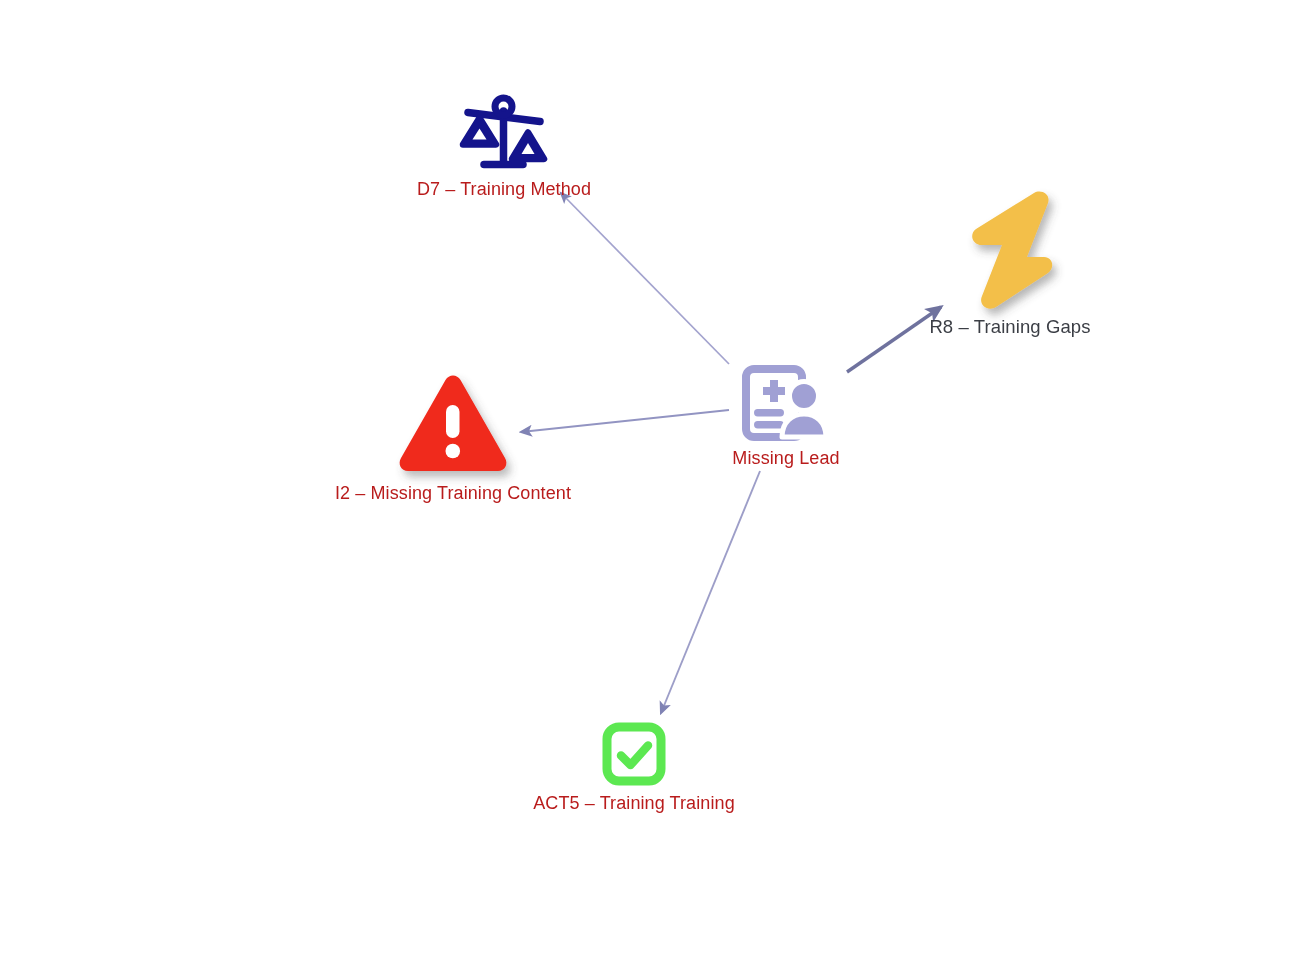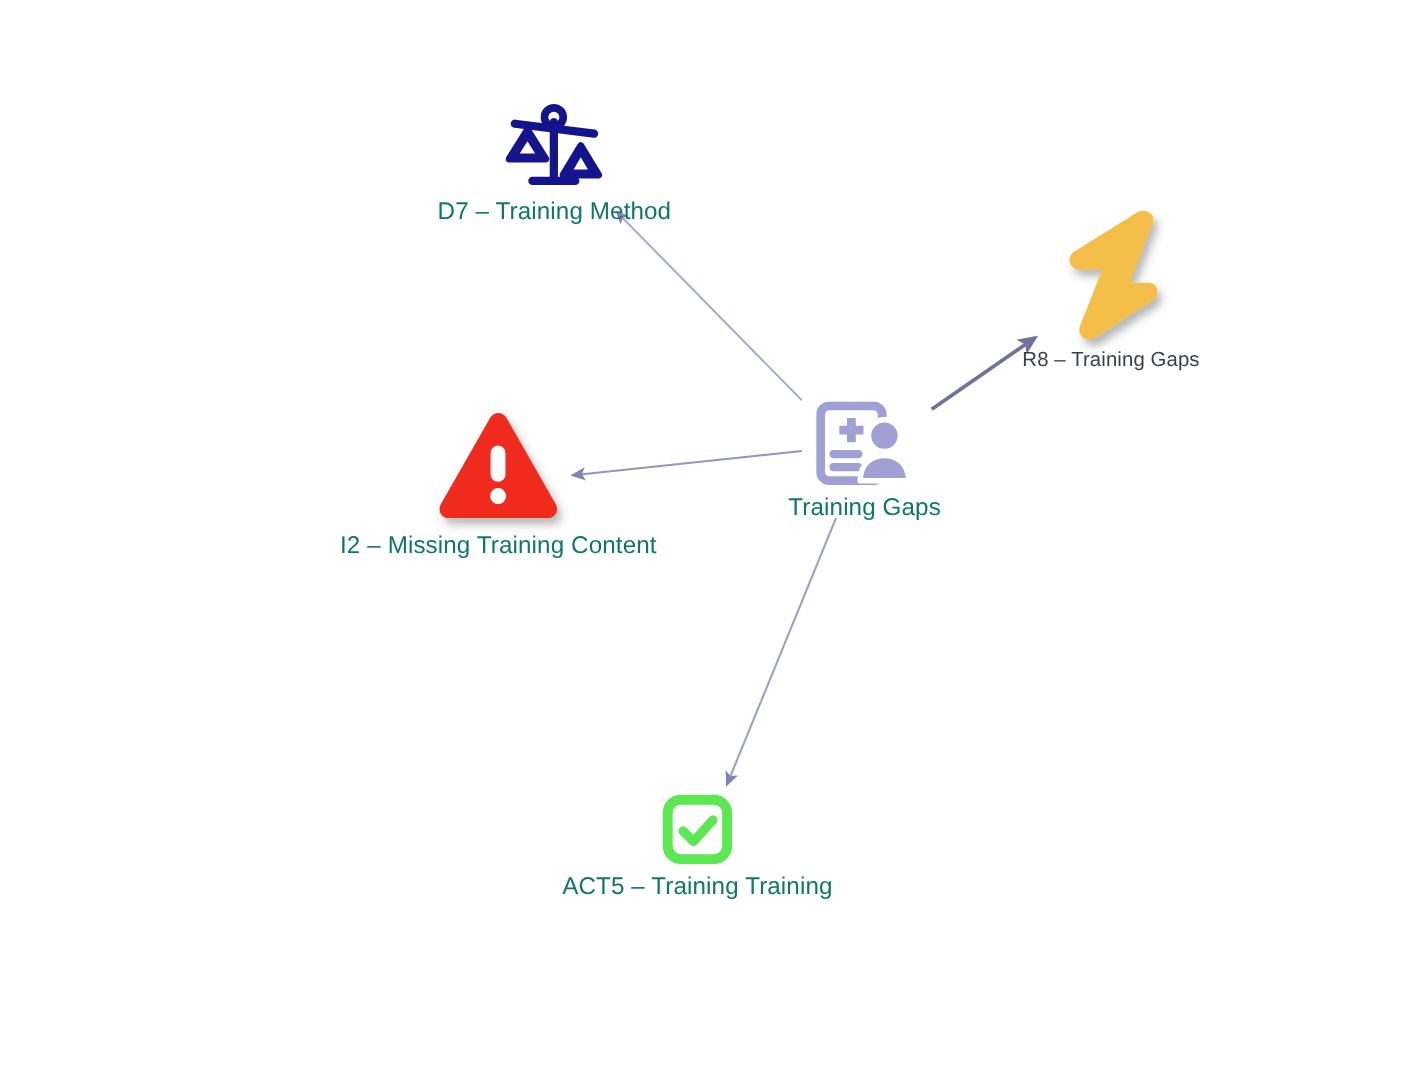"D7 – Training Method" .node-label { color: #0f766e -> #b91c1c; font-size: 22px -> 18px }
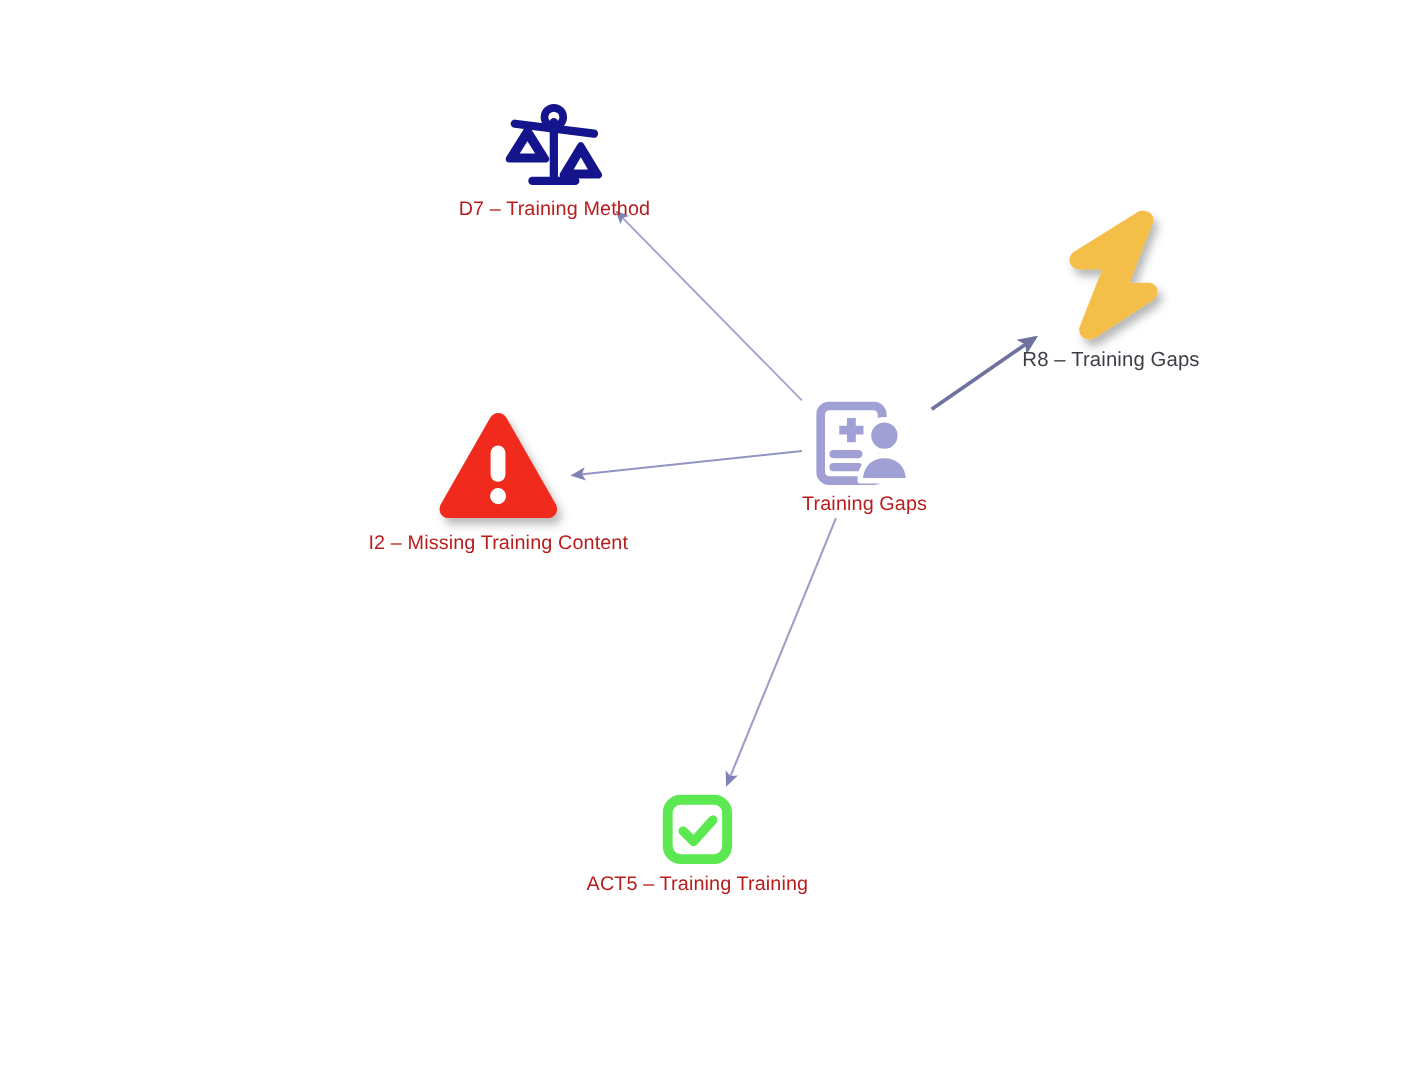"Training Gaps" span.node-label { text: Training Gaps -> Missing Lead }
